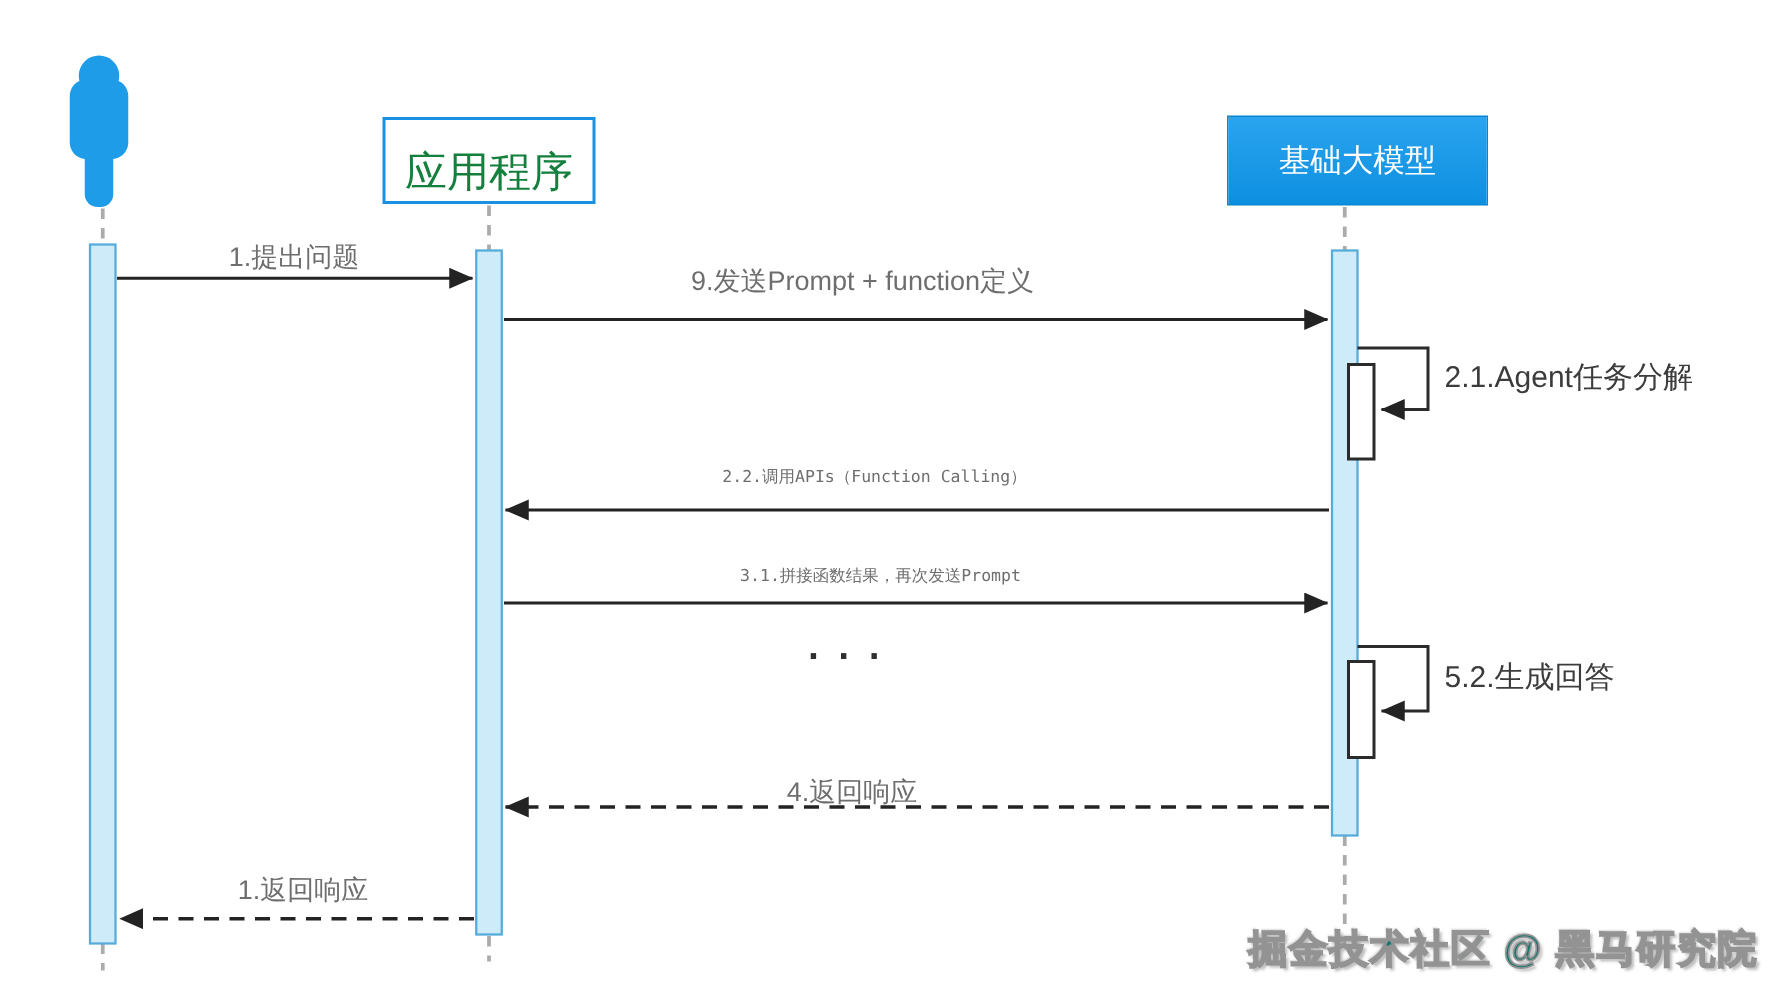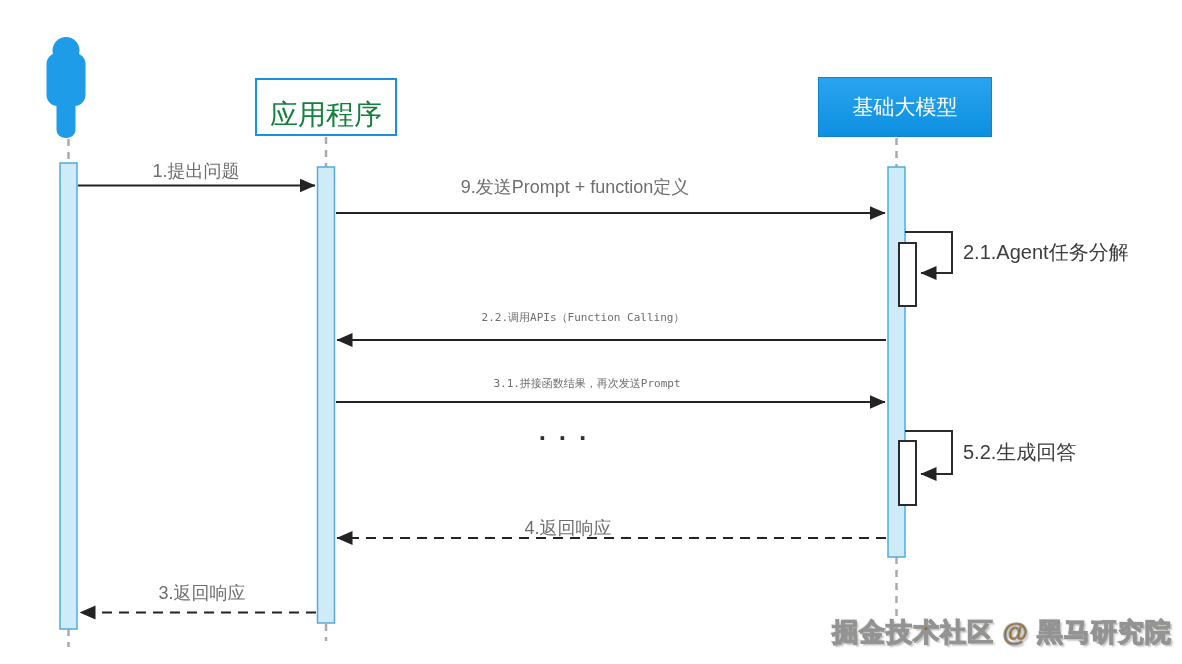"3.返回响应" div.label { text: 3 -> 1 }
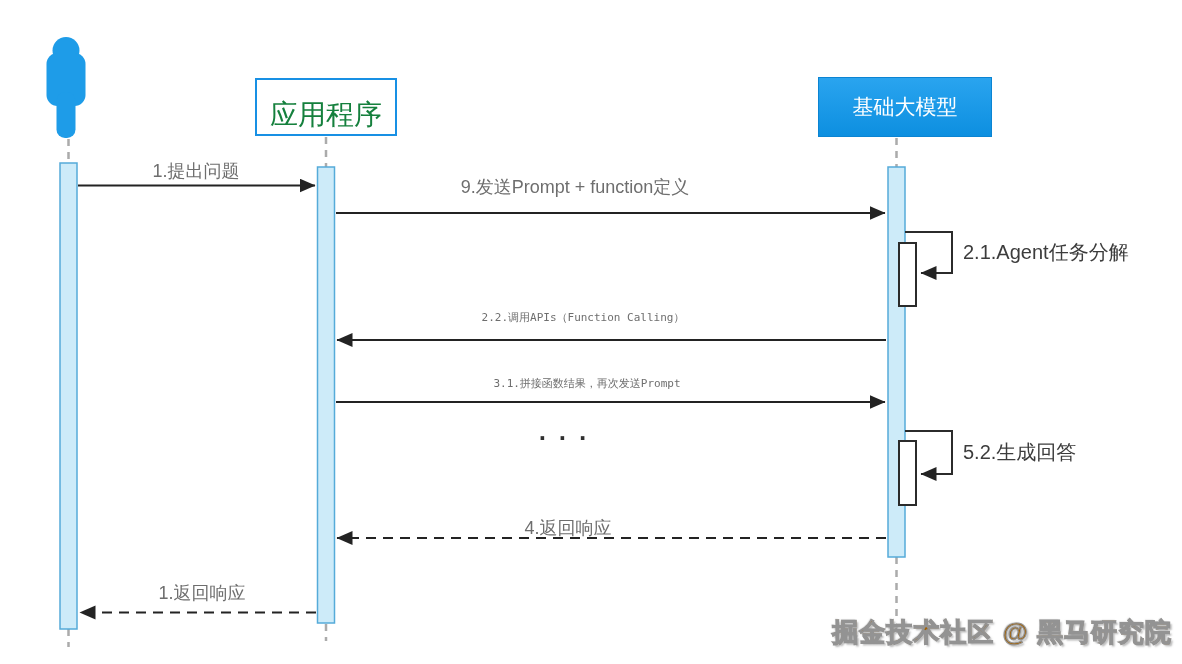"掘金技术社区 @ 黑马研究院" .watermark { color: #a16207 -> #0f766e }
